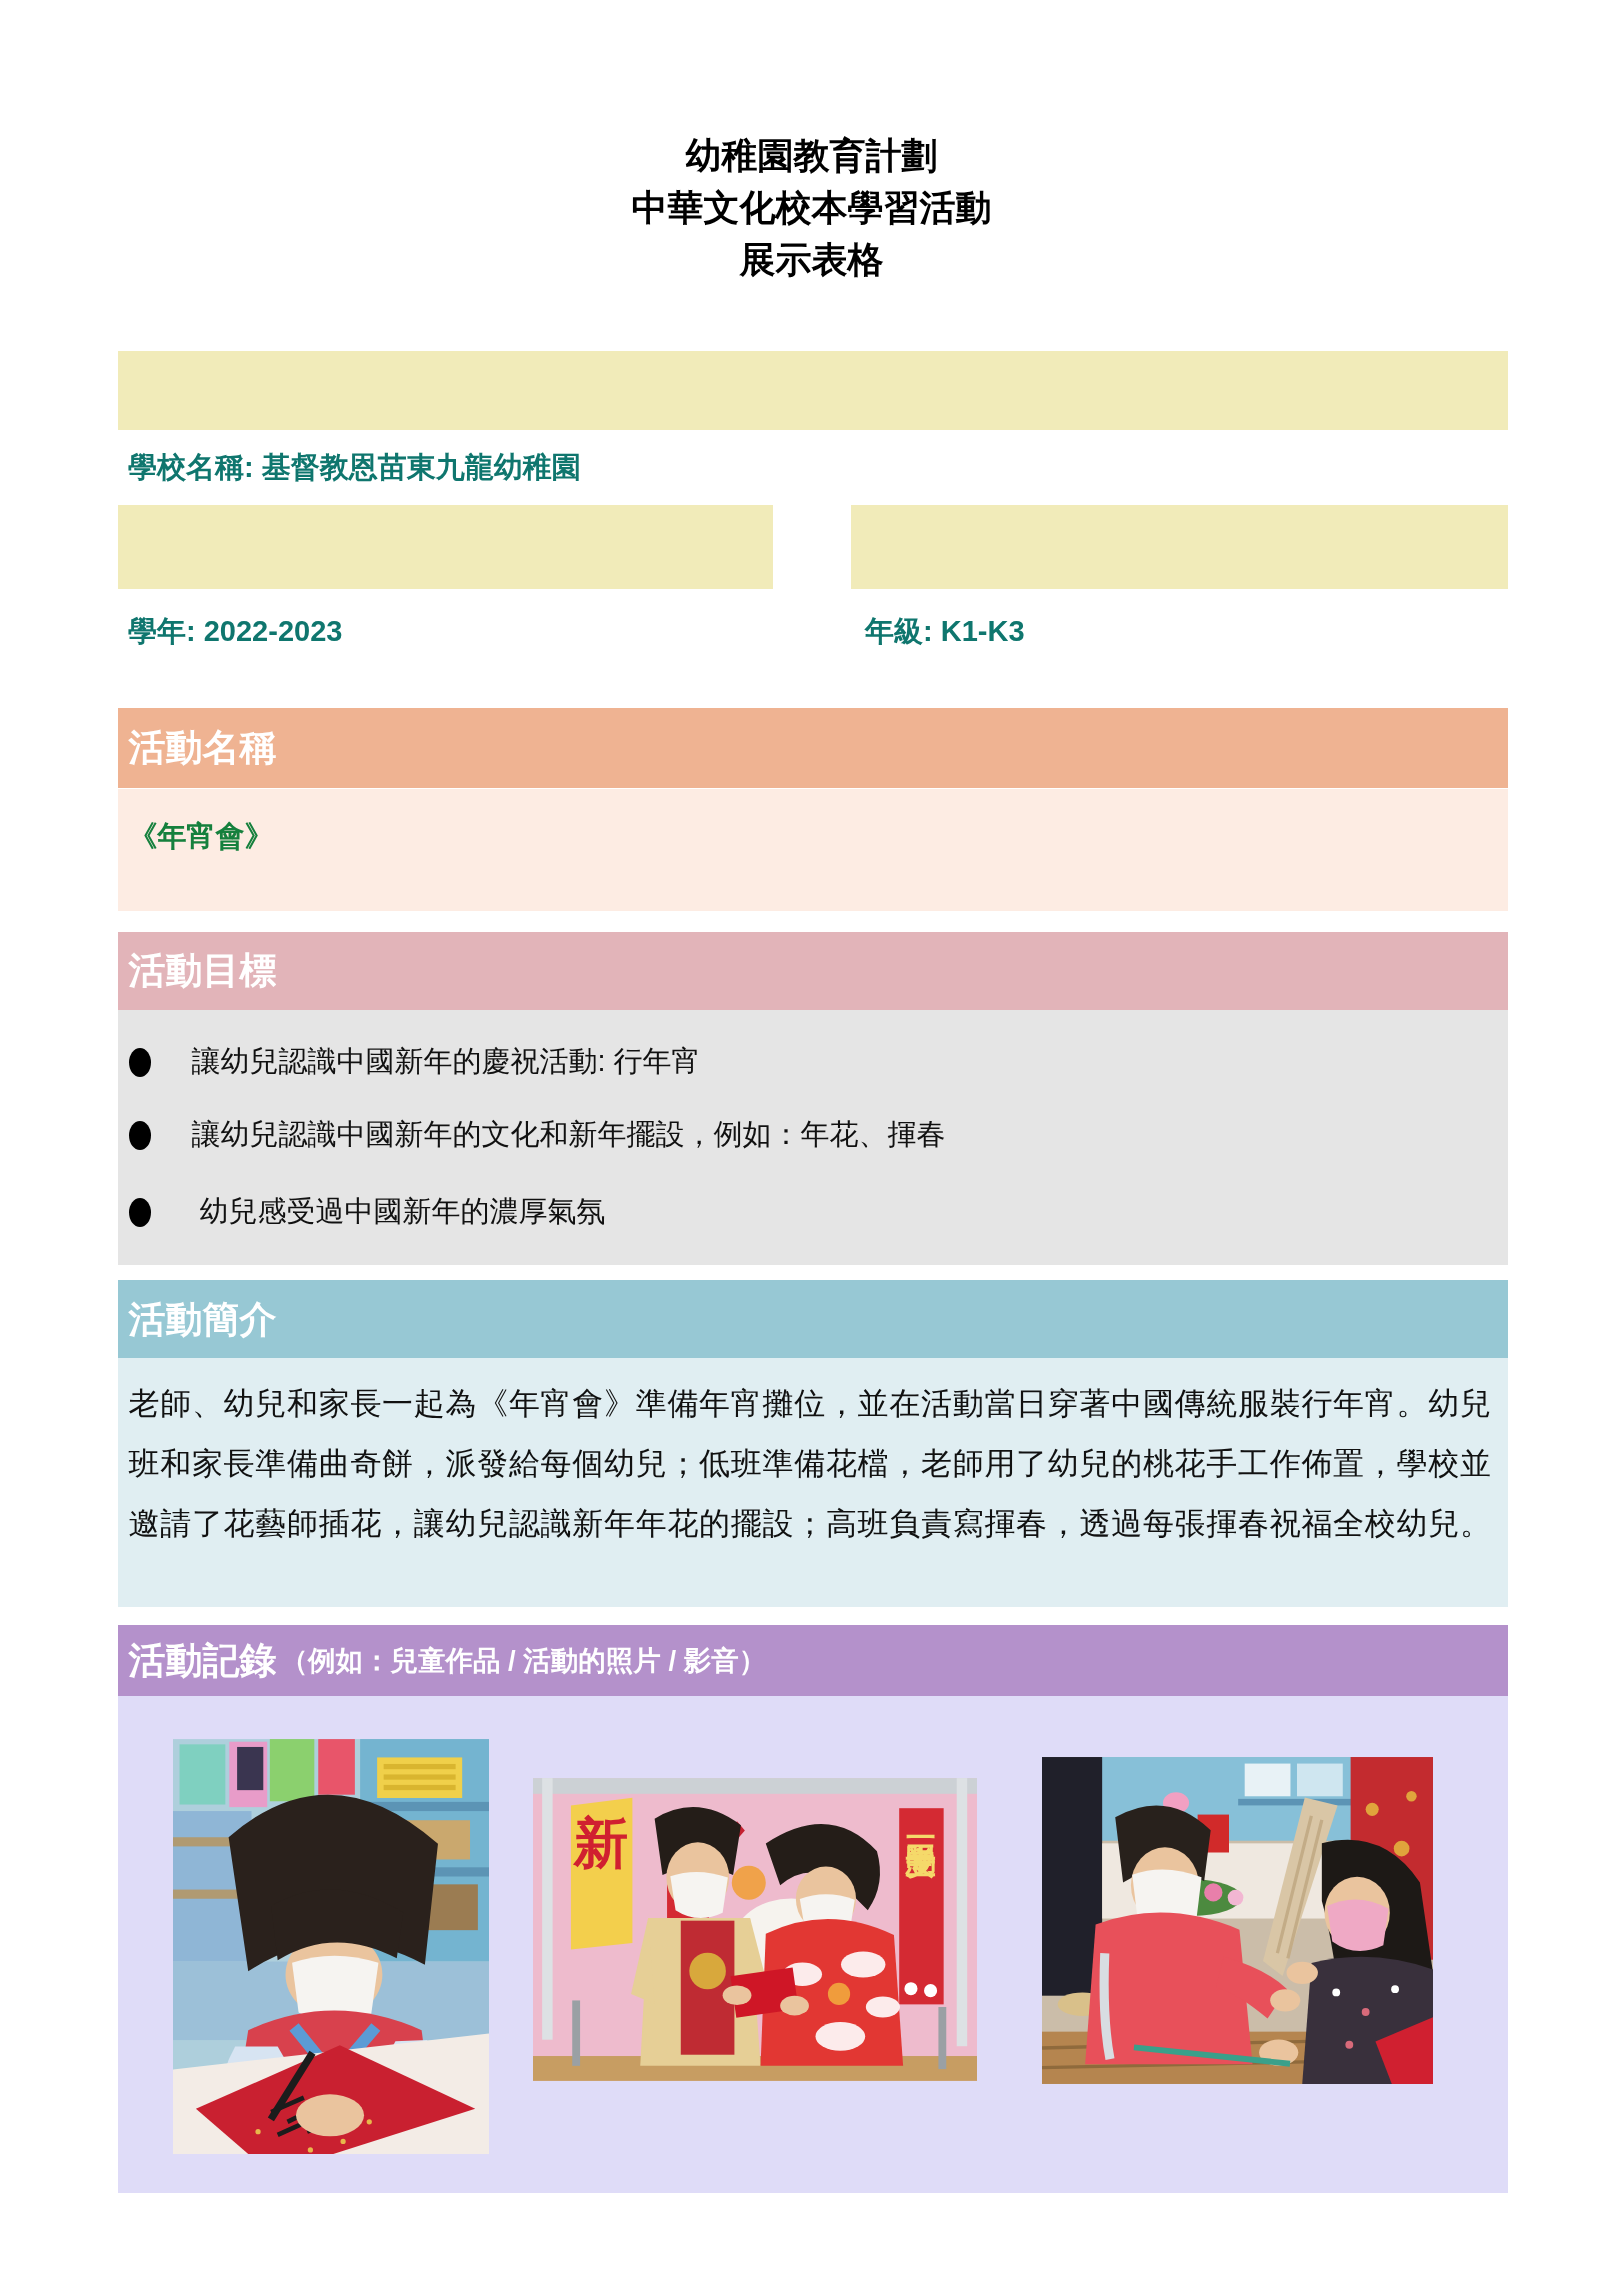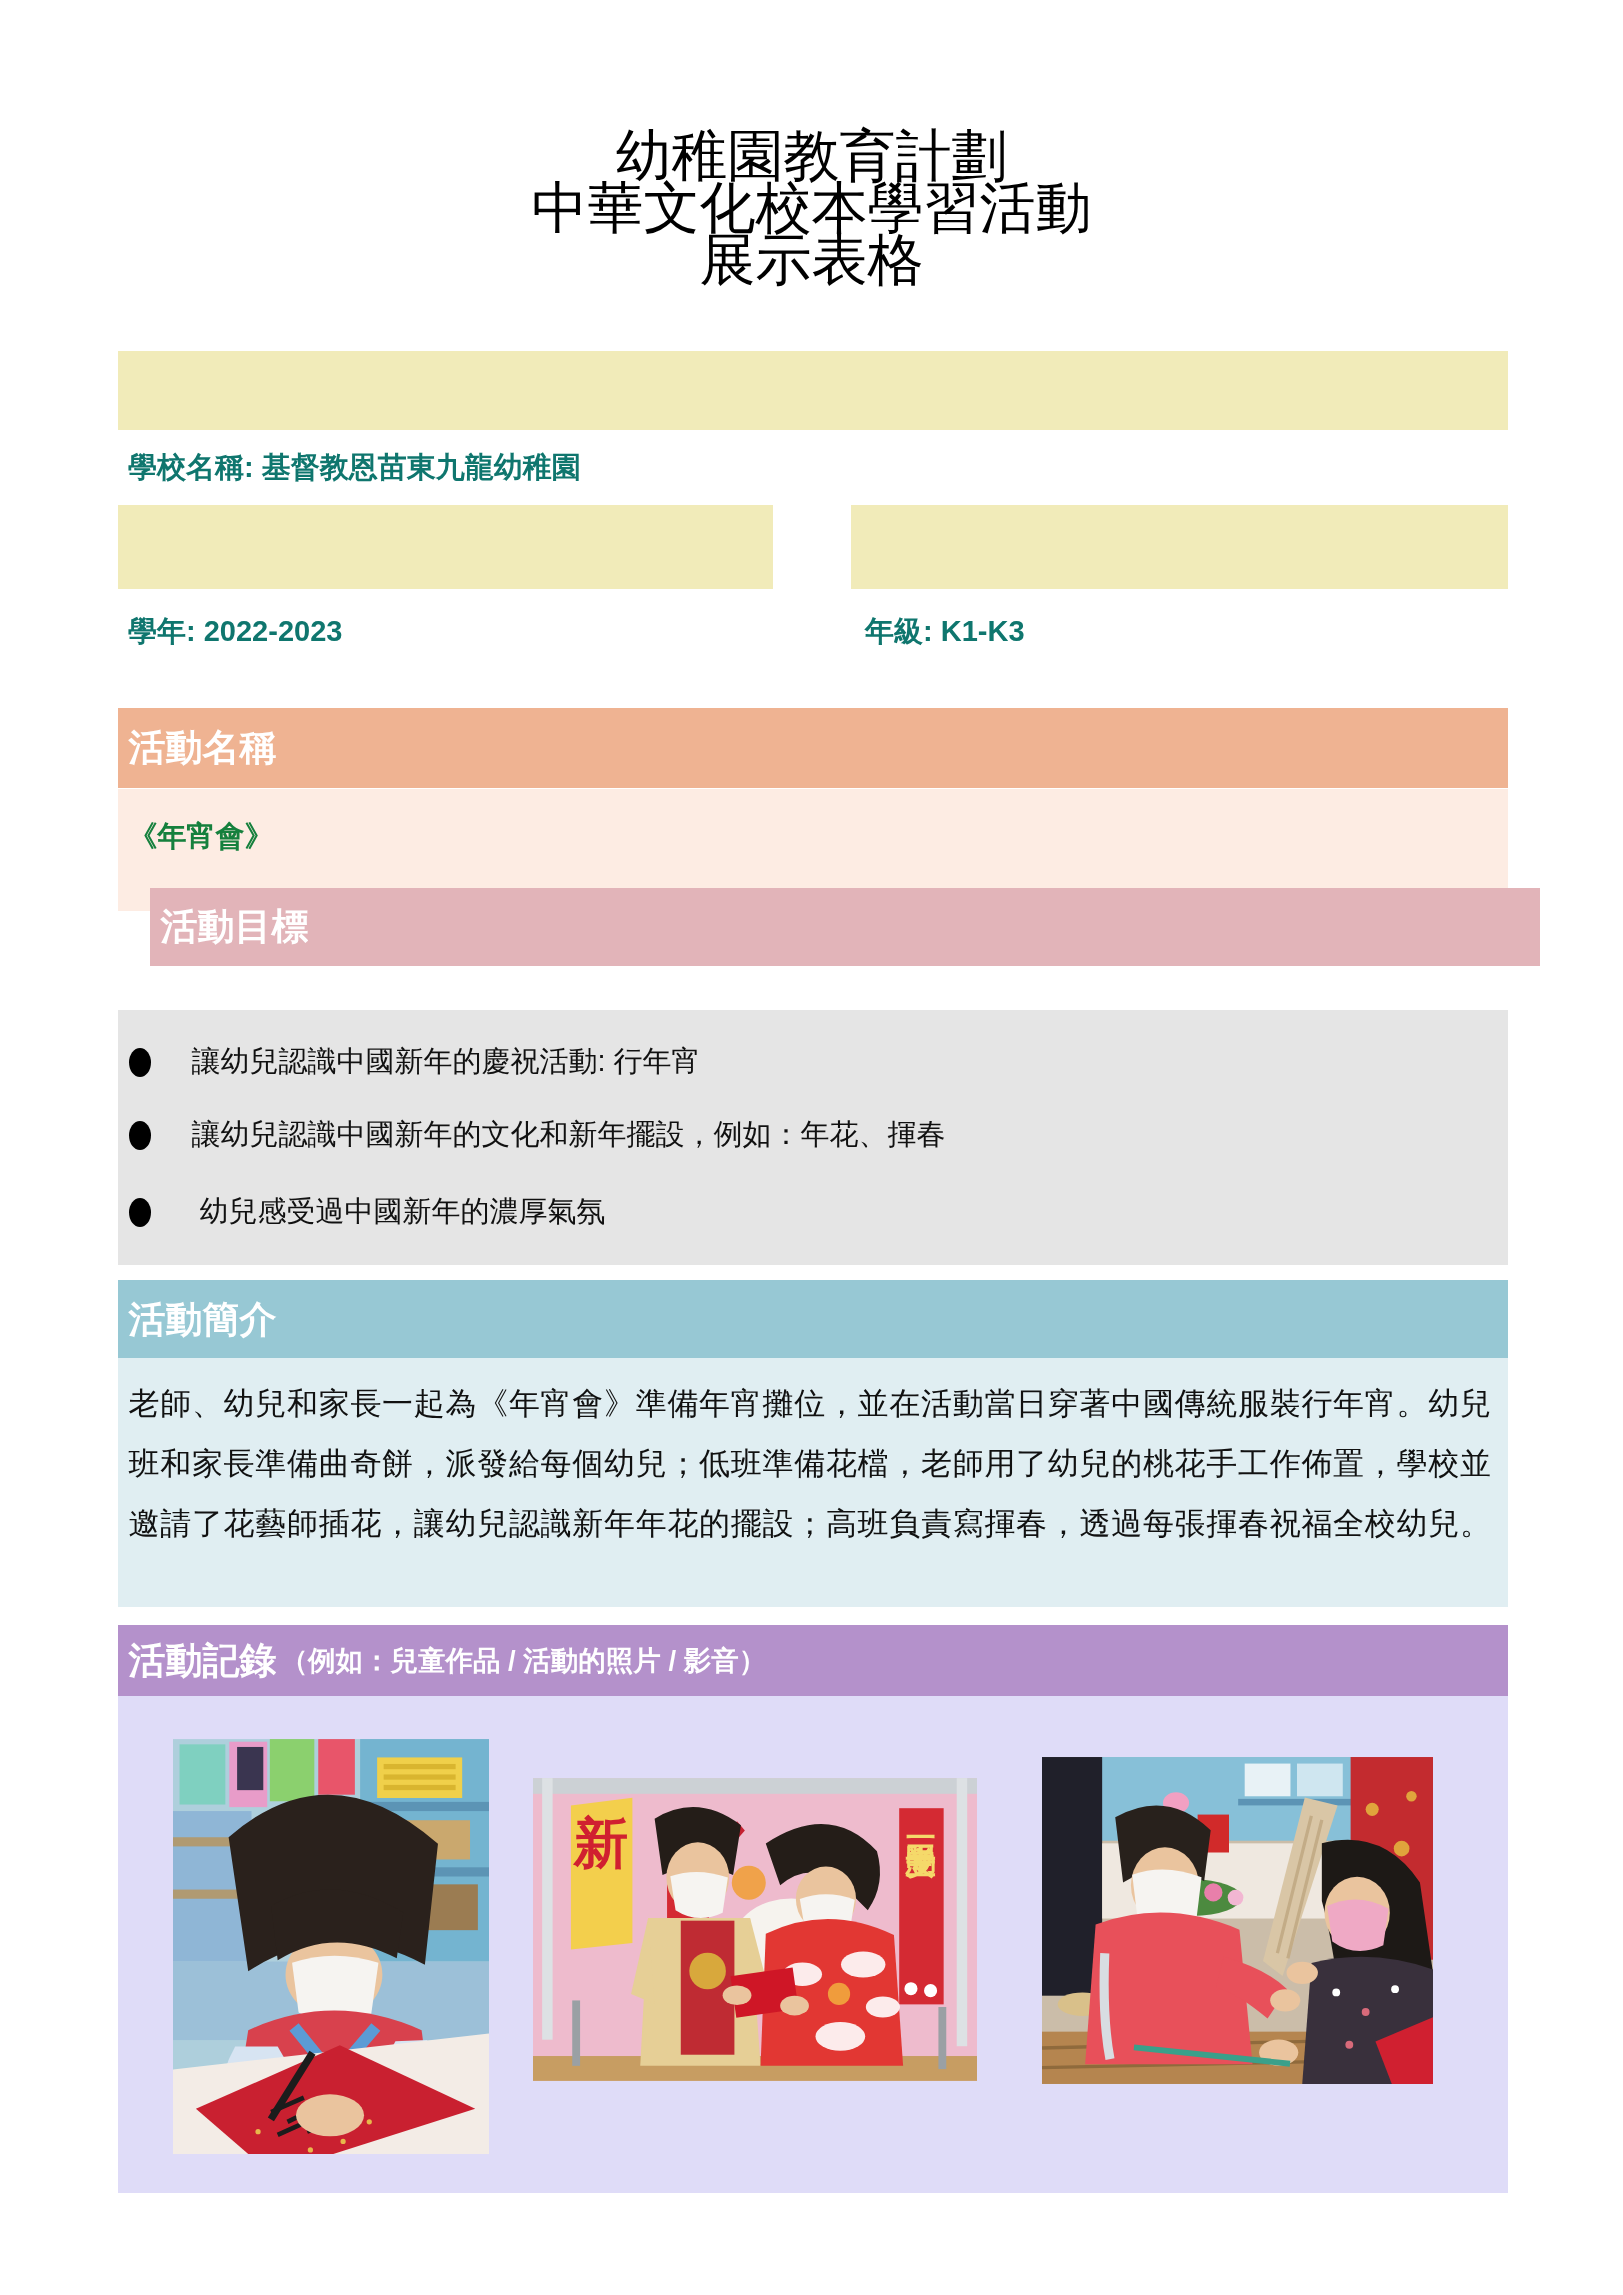"幼稚園教育計劃" .title-block { font-size: 56px -> 36px; font-weight: normal -> bold }
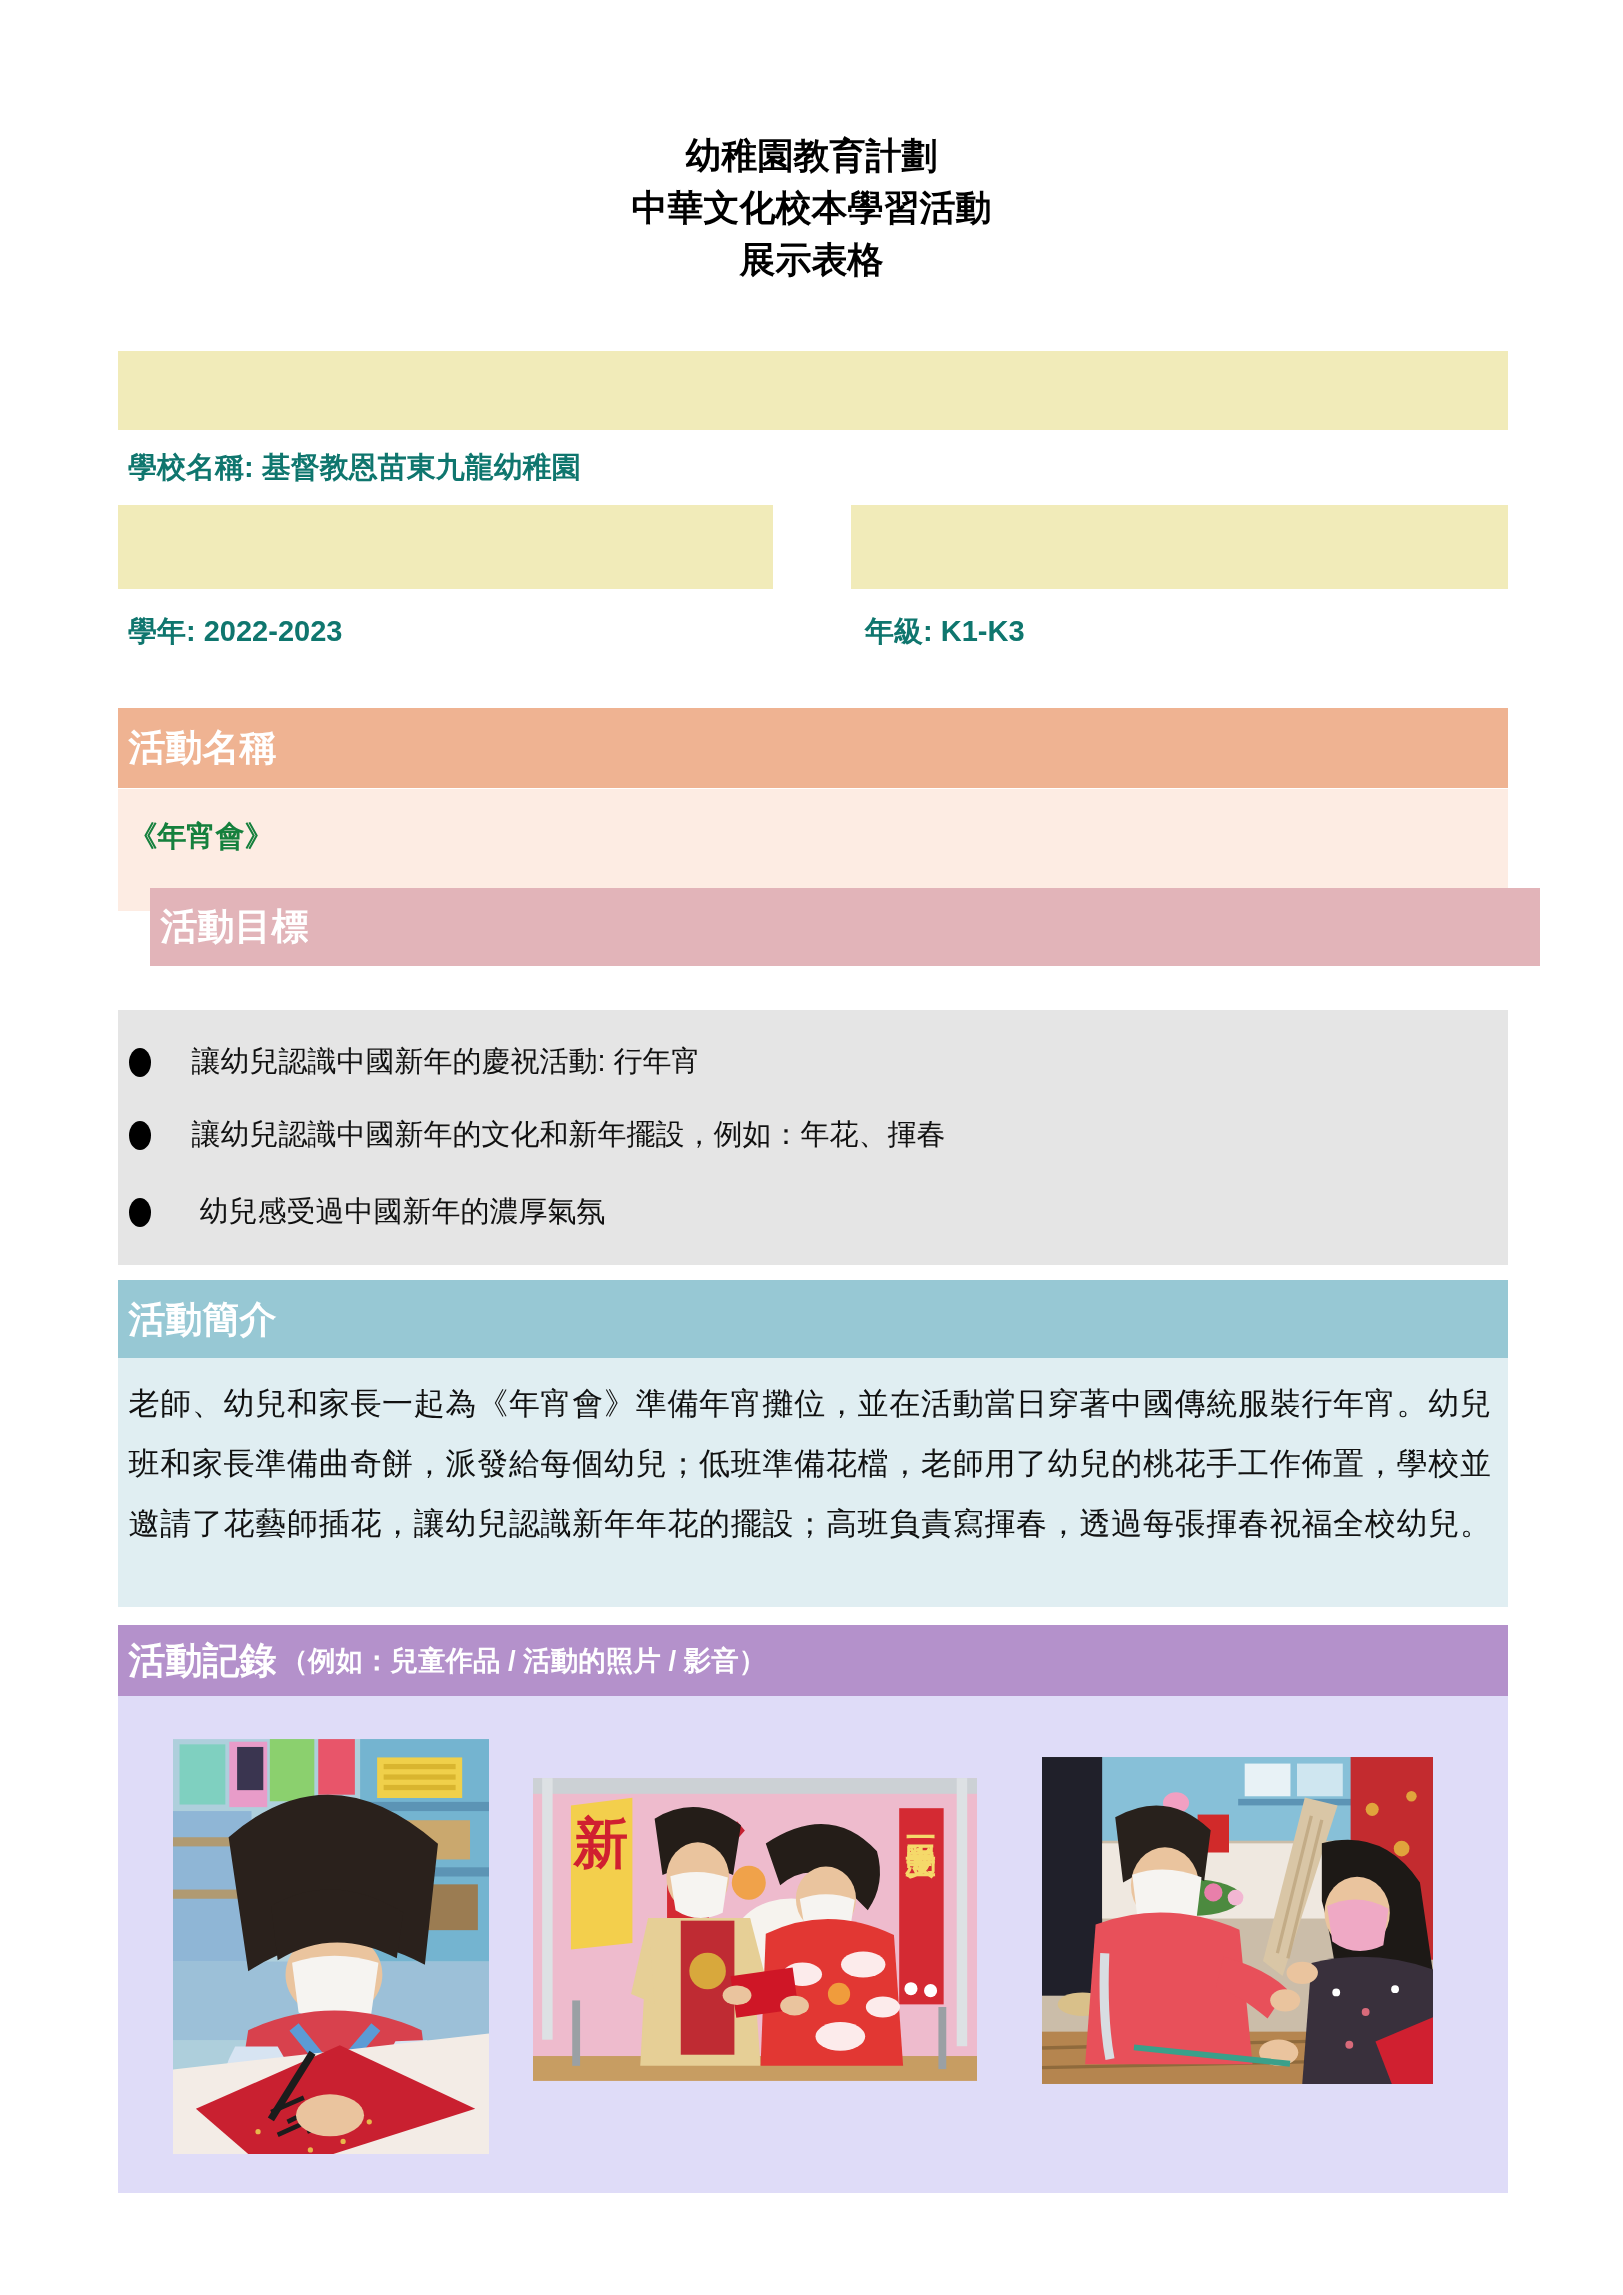"活動目標" div.abs { margin-left: 32px -> none; top: 888px -> 932px }
